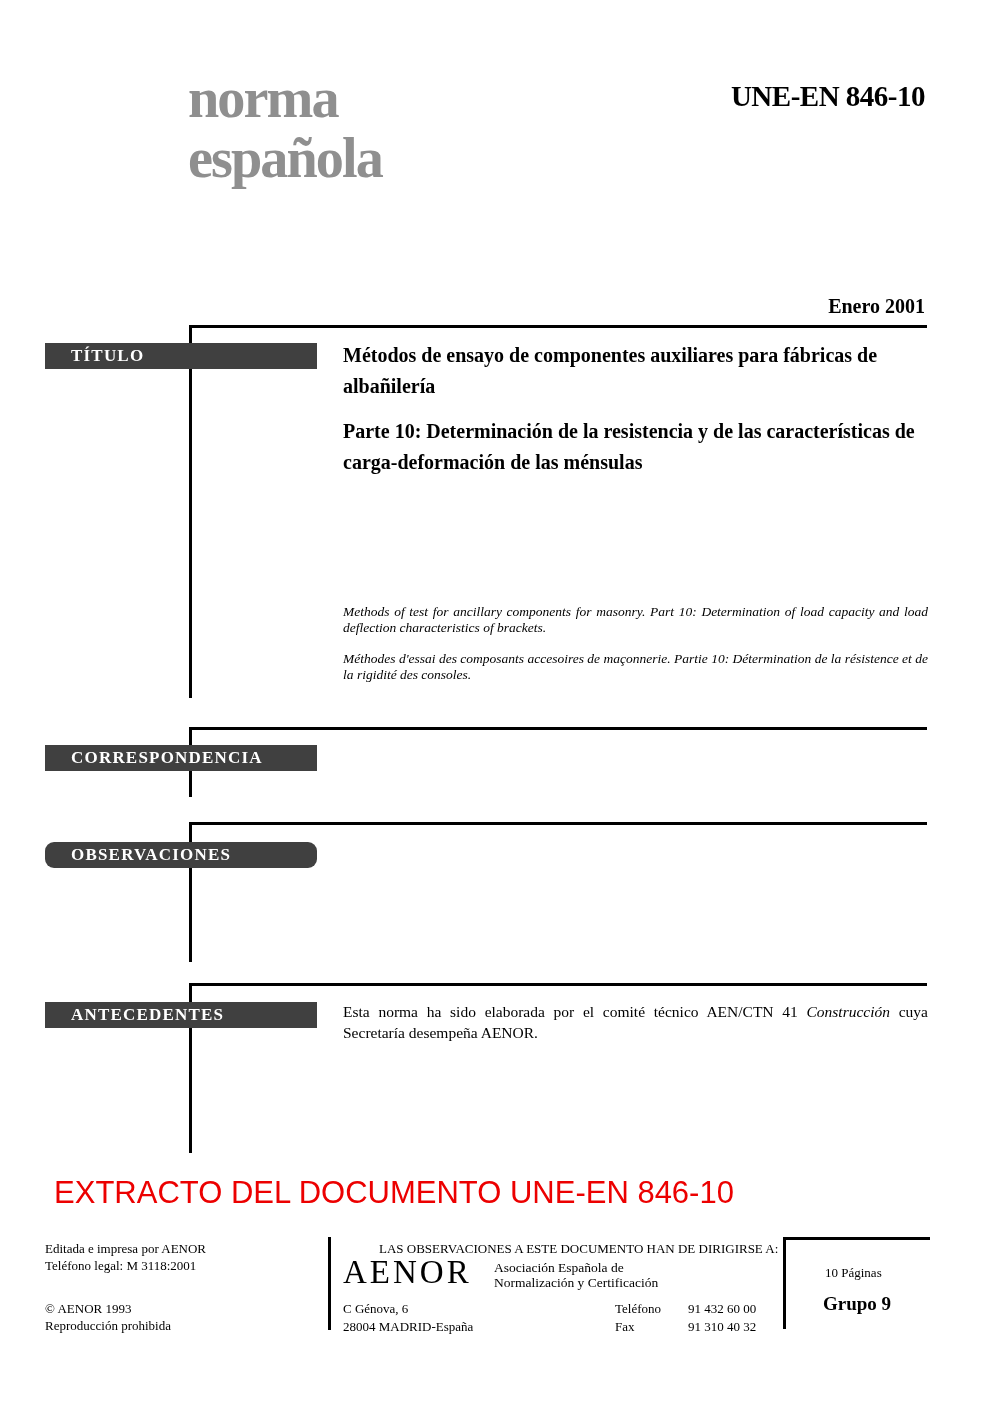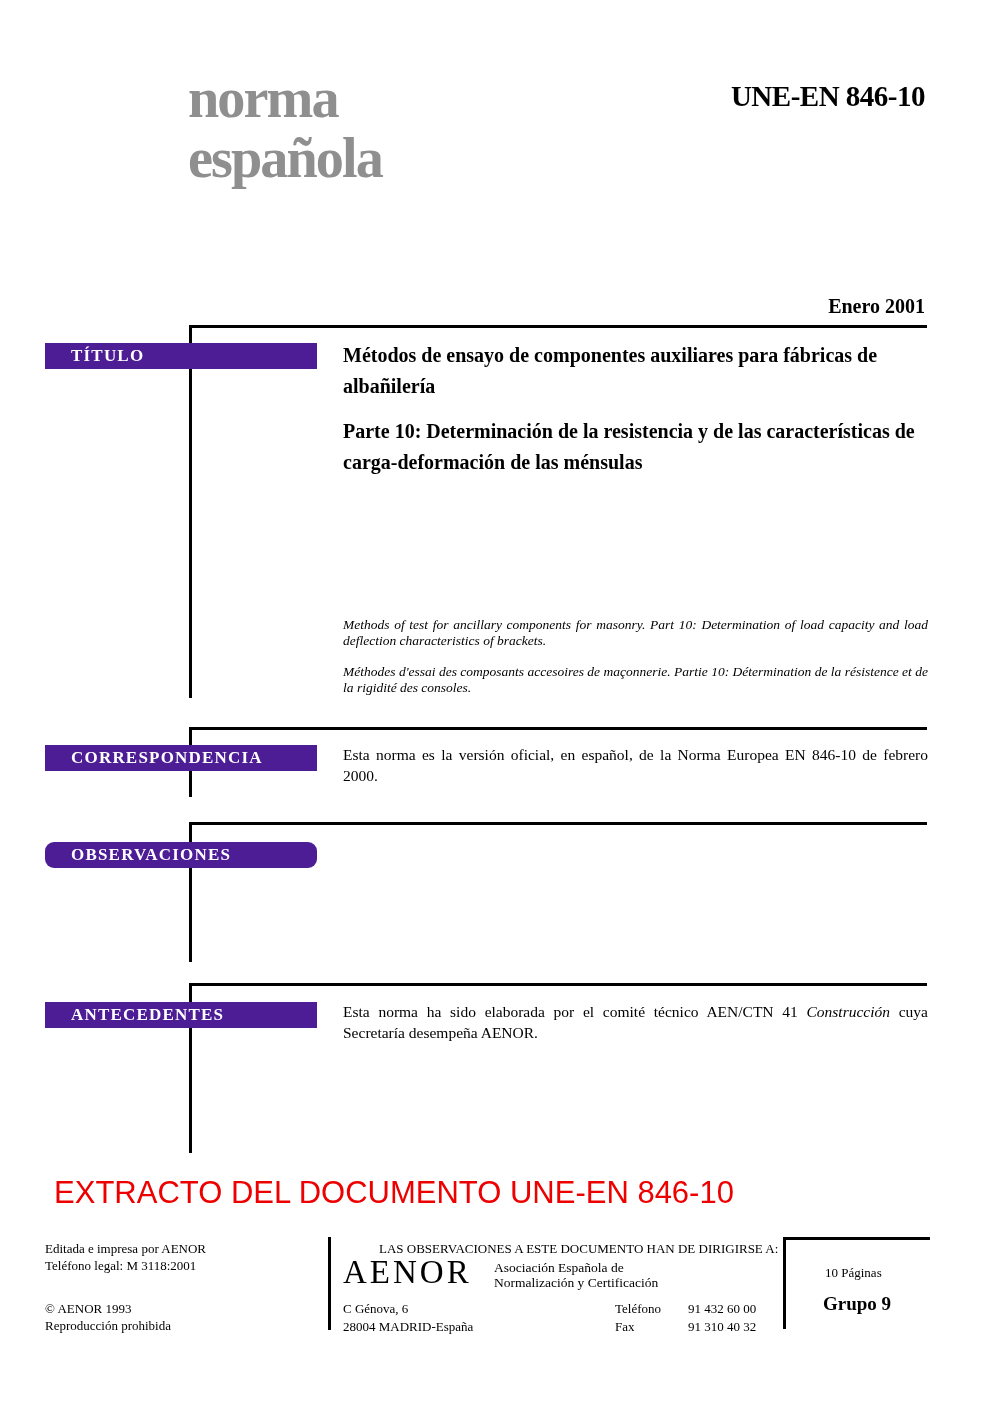"TÍTULO" .bar { background: #4c1d95 -> #404040 }
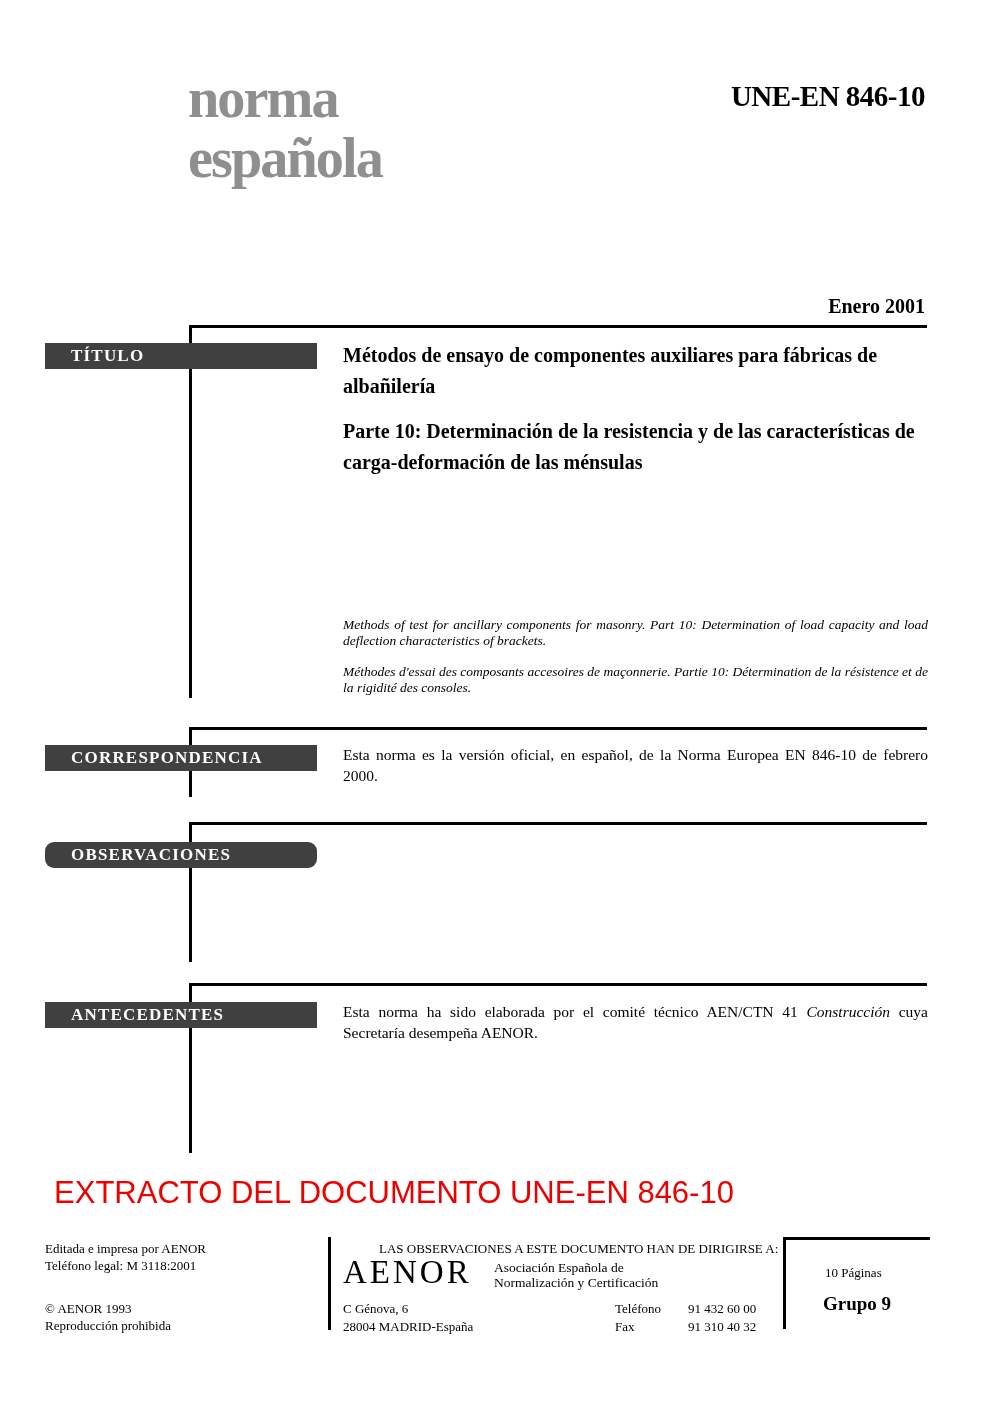"Methods of test for ancillary" .lang { margin-top: 13px -> none }
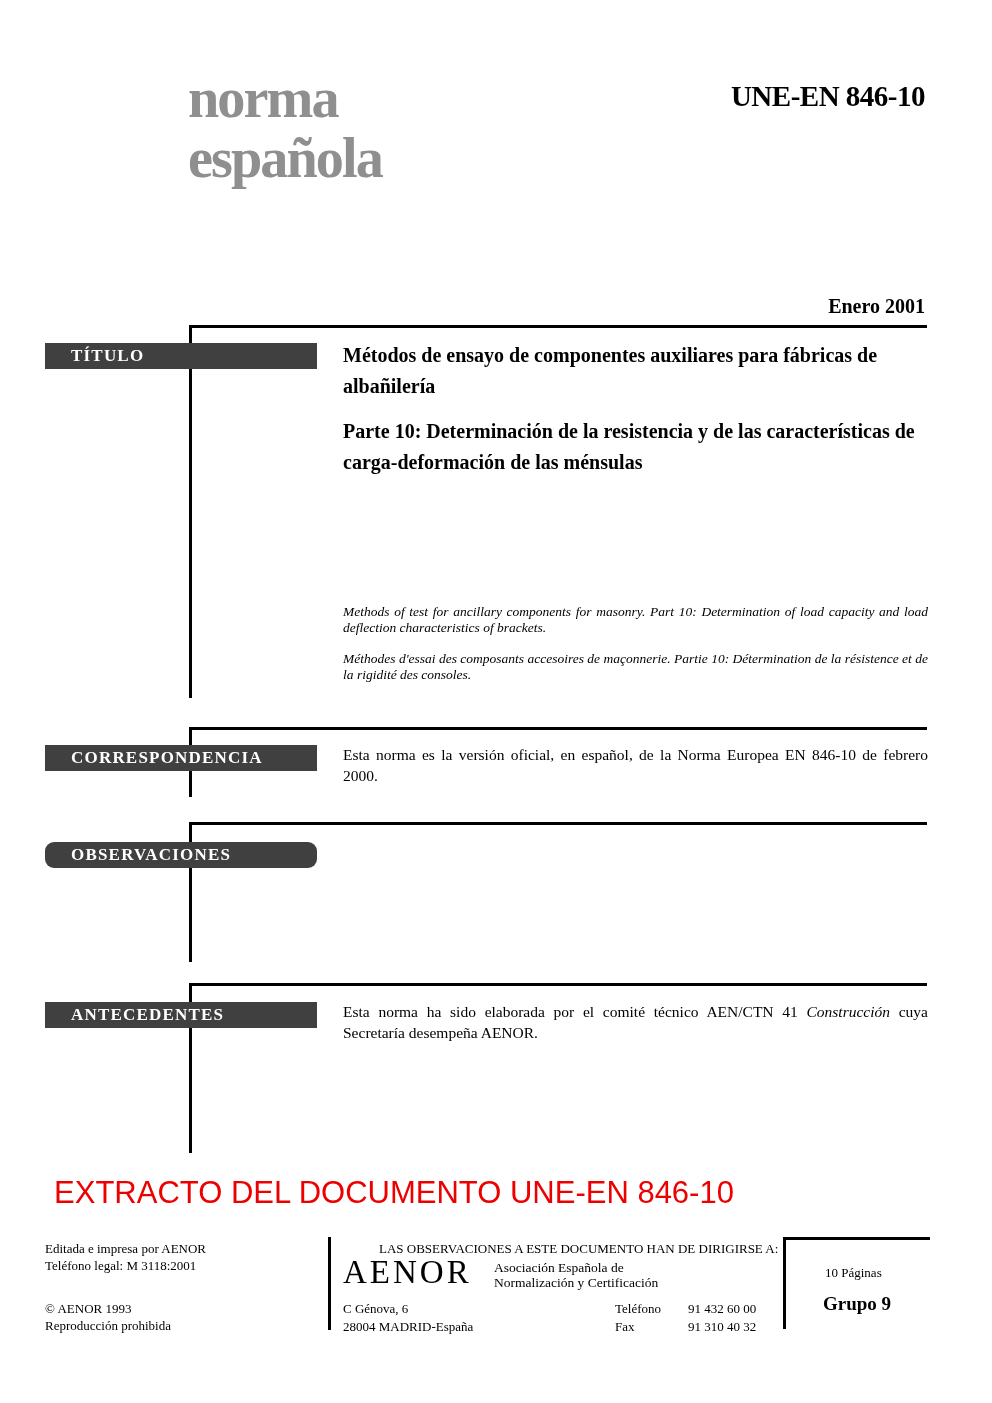"Esta norma es la versión" div.body-text { html: <div>Esta norma es la versión oficial, en español, de la Norma Europea EN 846-10 de febrero 2000.</div> -> none }
